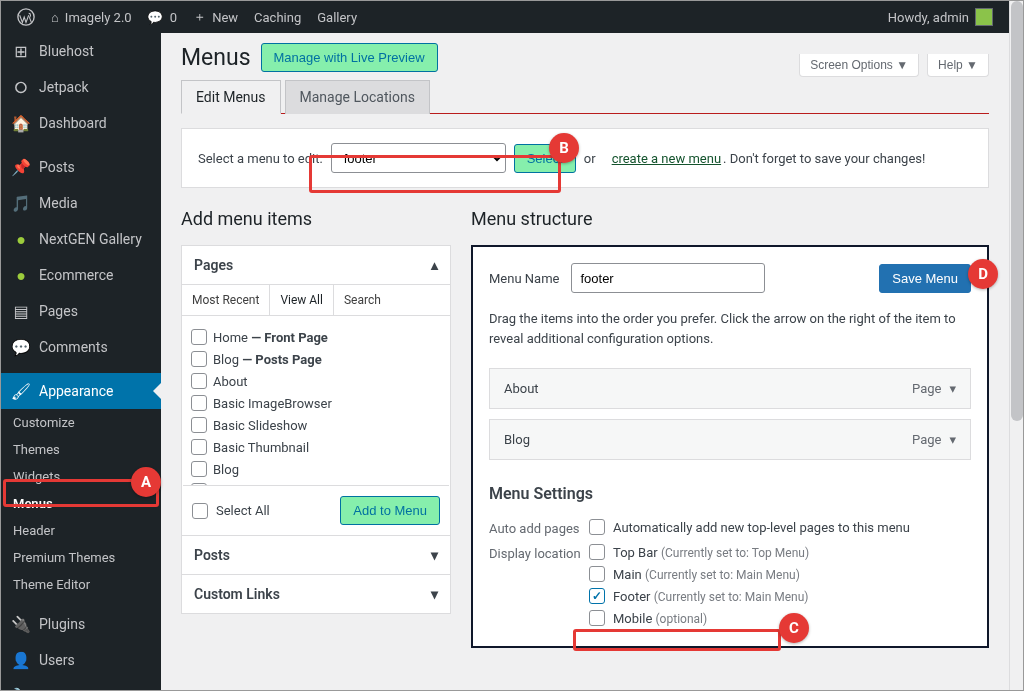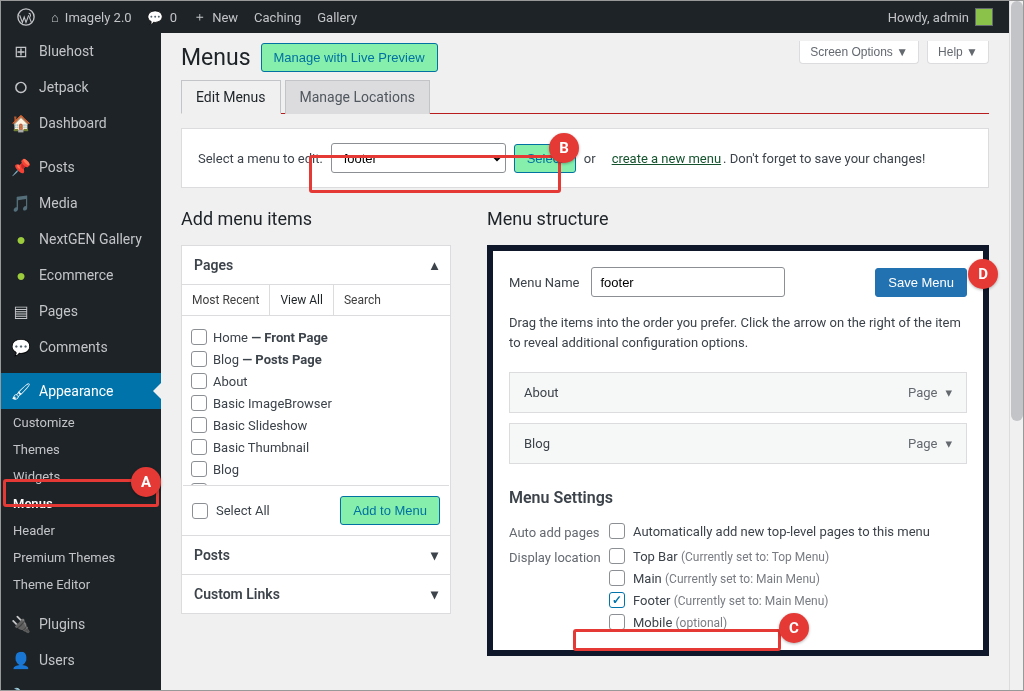"Screen Options ▼" div.screen-meta { top: 8px -> 21px }
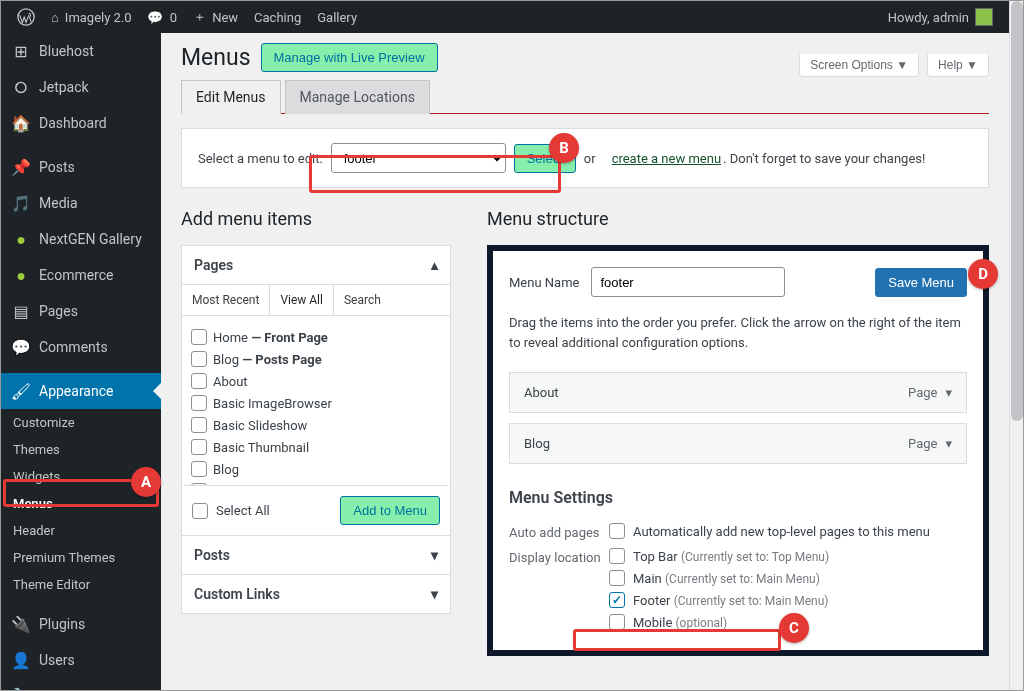"Add menu items" .columns { gap: 36px -> 20px }
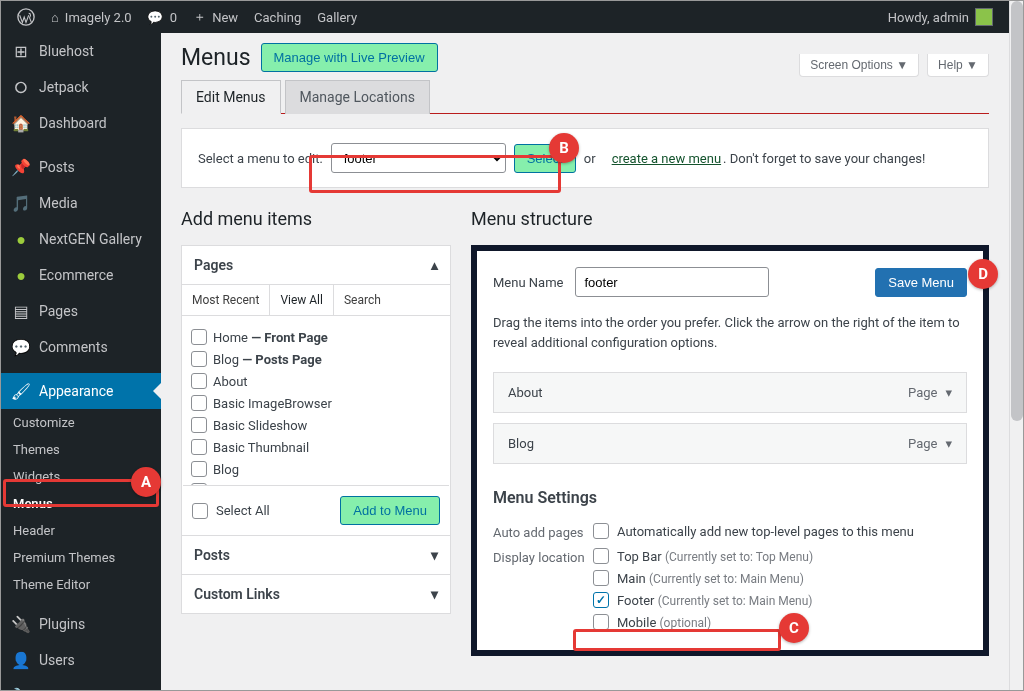"Menu Name" .menu-form { border: 6px solid #0f172a -> 2px solid #0f172a }
